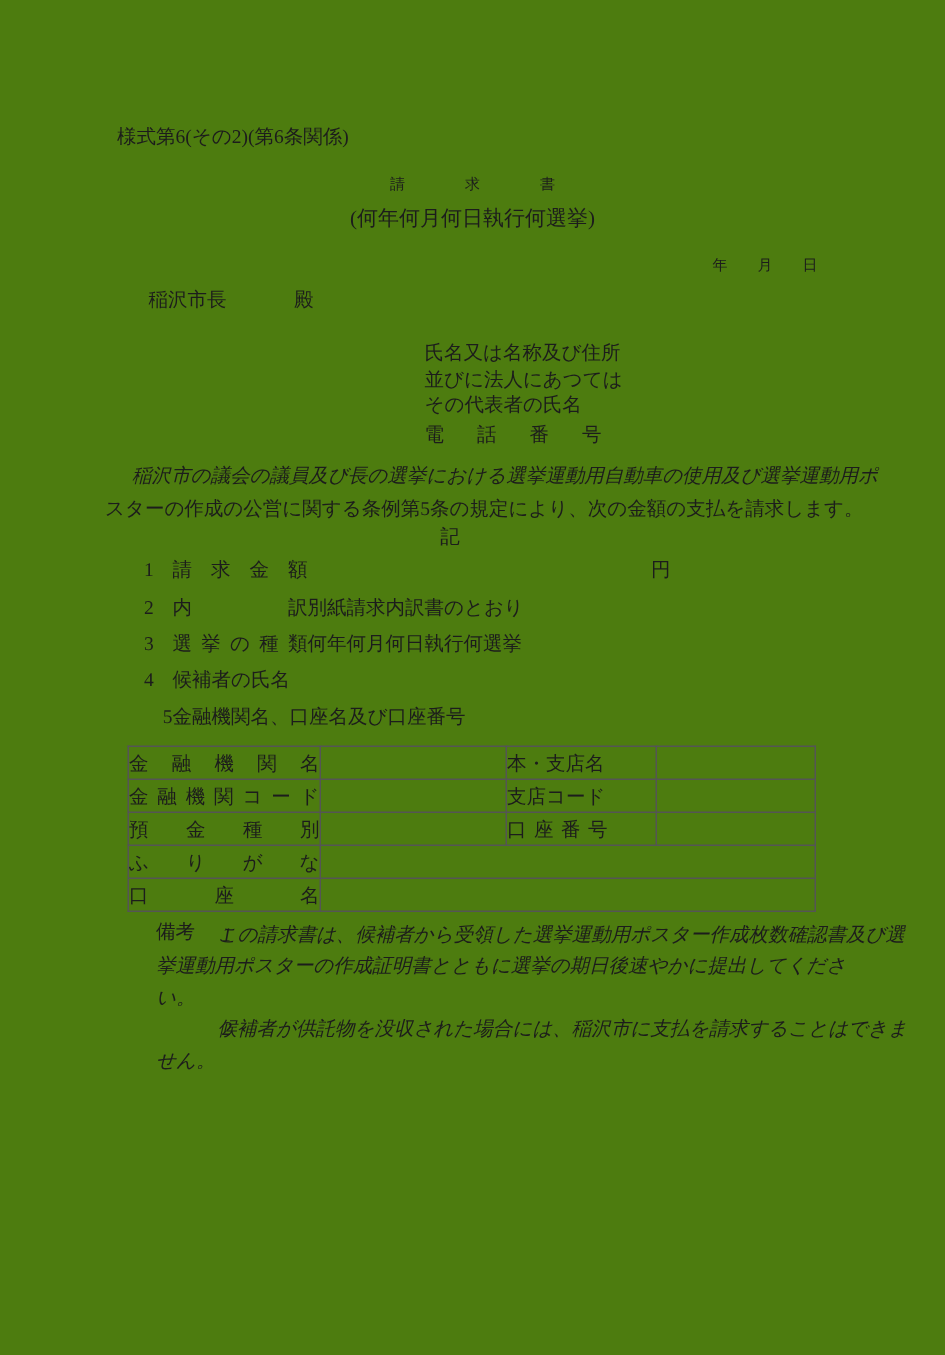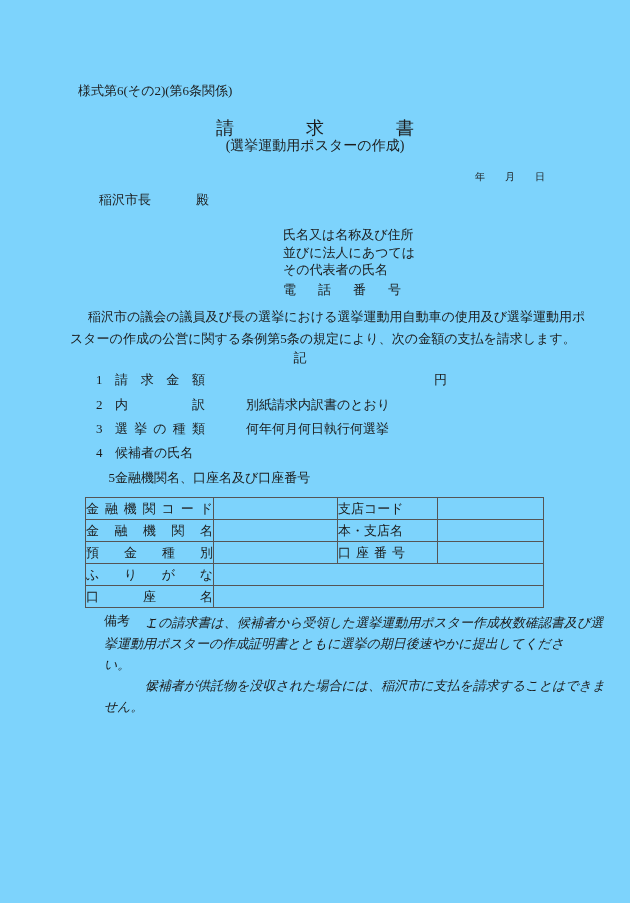"様式第6(その2)(第6条関係)" .page { background: #7dd3fc -> #4d7c0f }
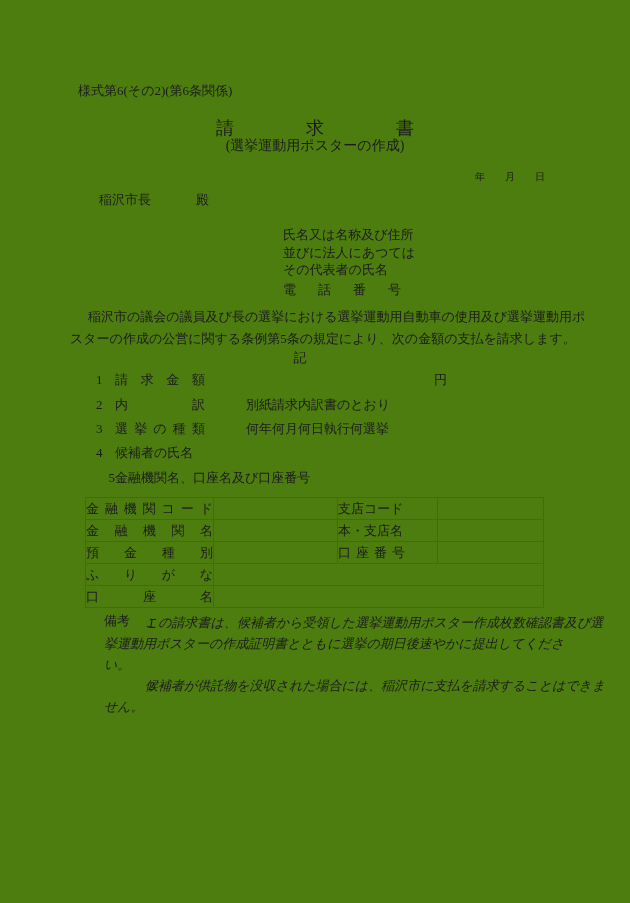"請 求 書" .title { font-size: 18px -> 10px }
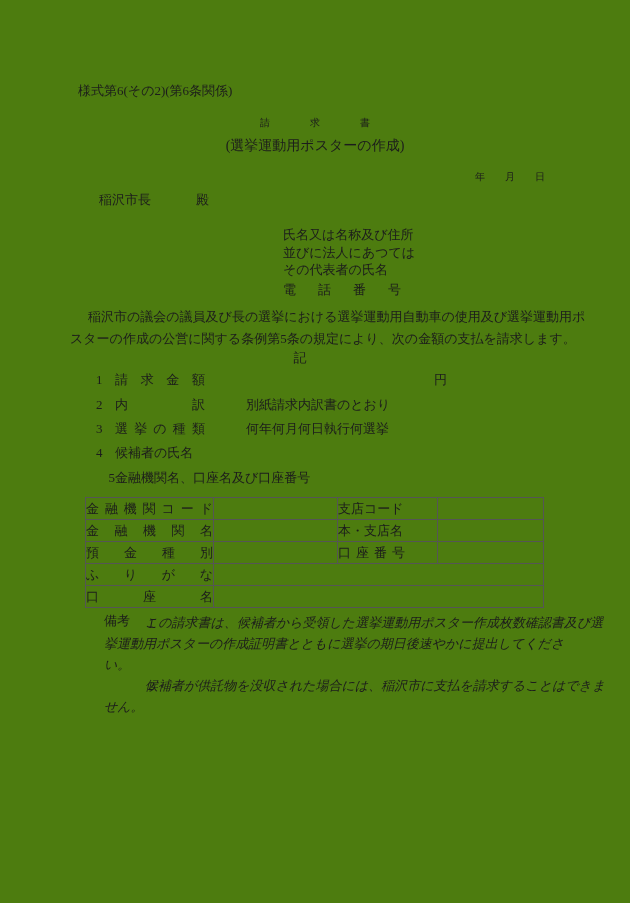"(選挙運動用ポスターの作成)" div.abs { text: 選挙運動用ポスターの作成 -> 何年何月何日執行何選挙 }
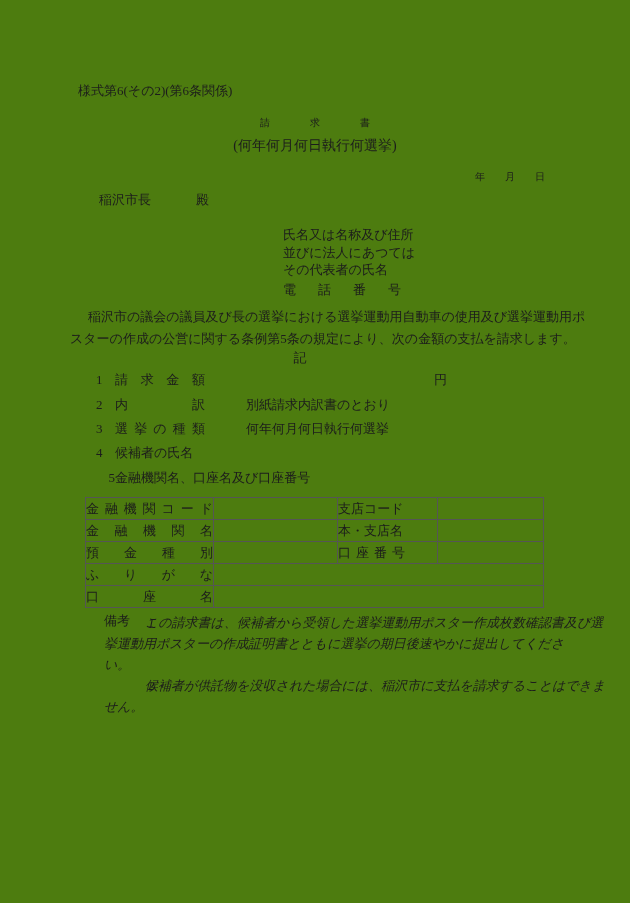"稲沢市の議会の議員及び長の選挙における選挙運動用自動車の使用及び選挙運動用ポ" .body-par .l1 { font-style: none -> italic }
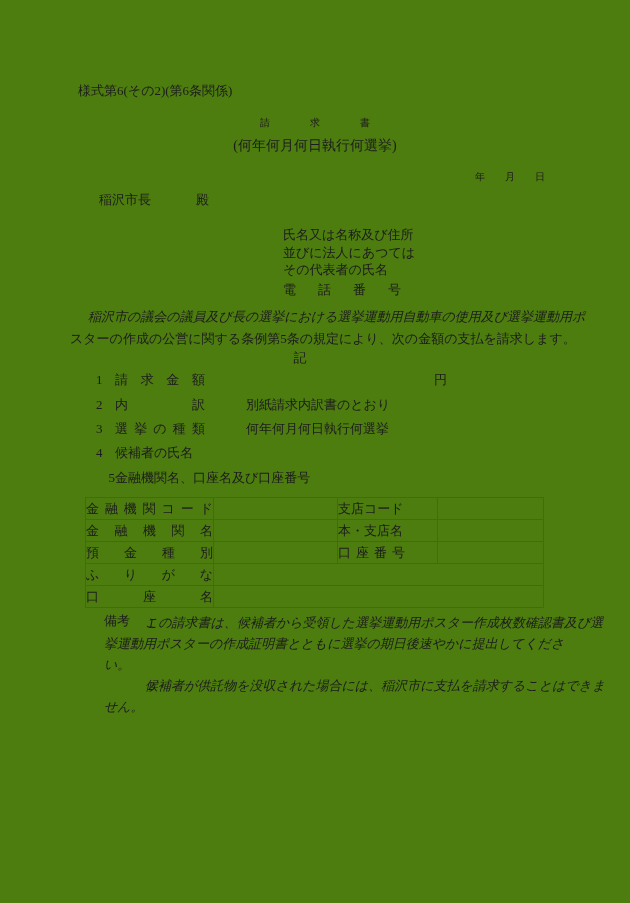"別紙請求内訳書のとおり" .val { margin-left: 41px -> none }
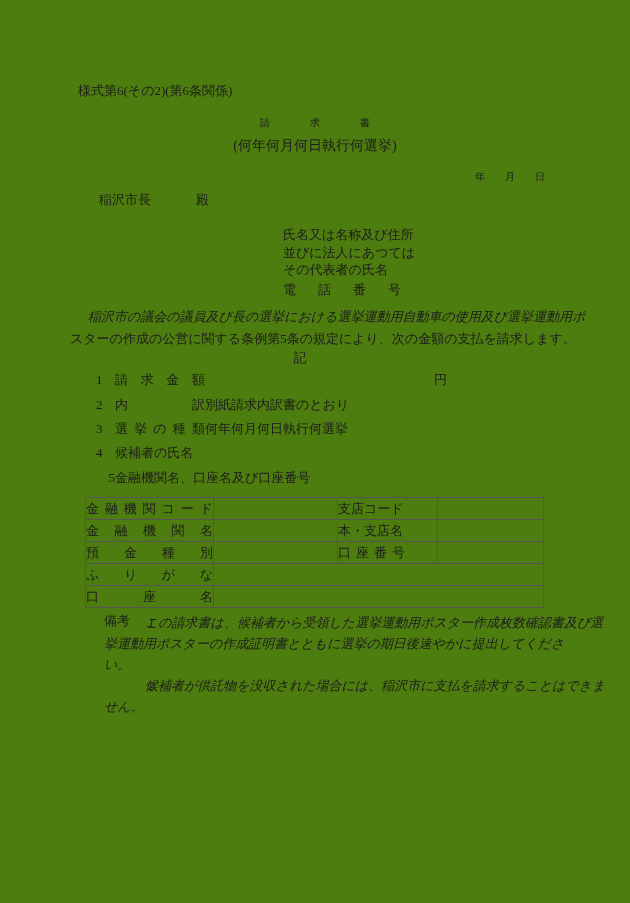"金融機関コード" tr { order: before "金融機関名" -> after "金融機関名" }
